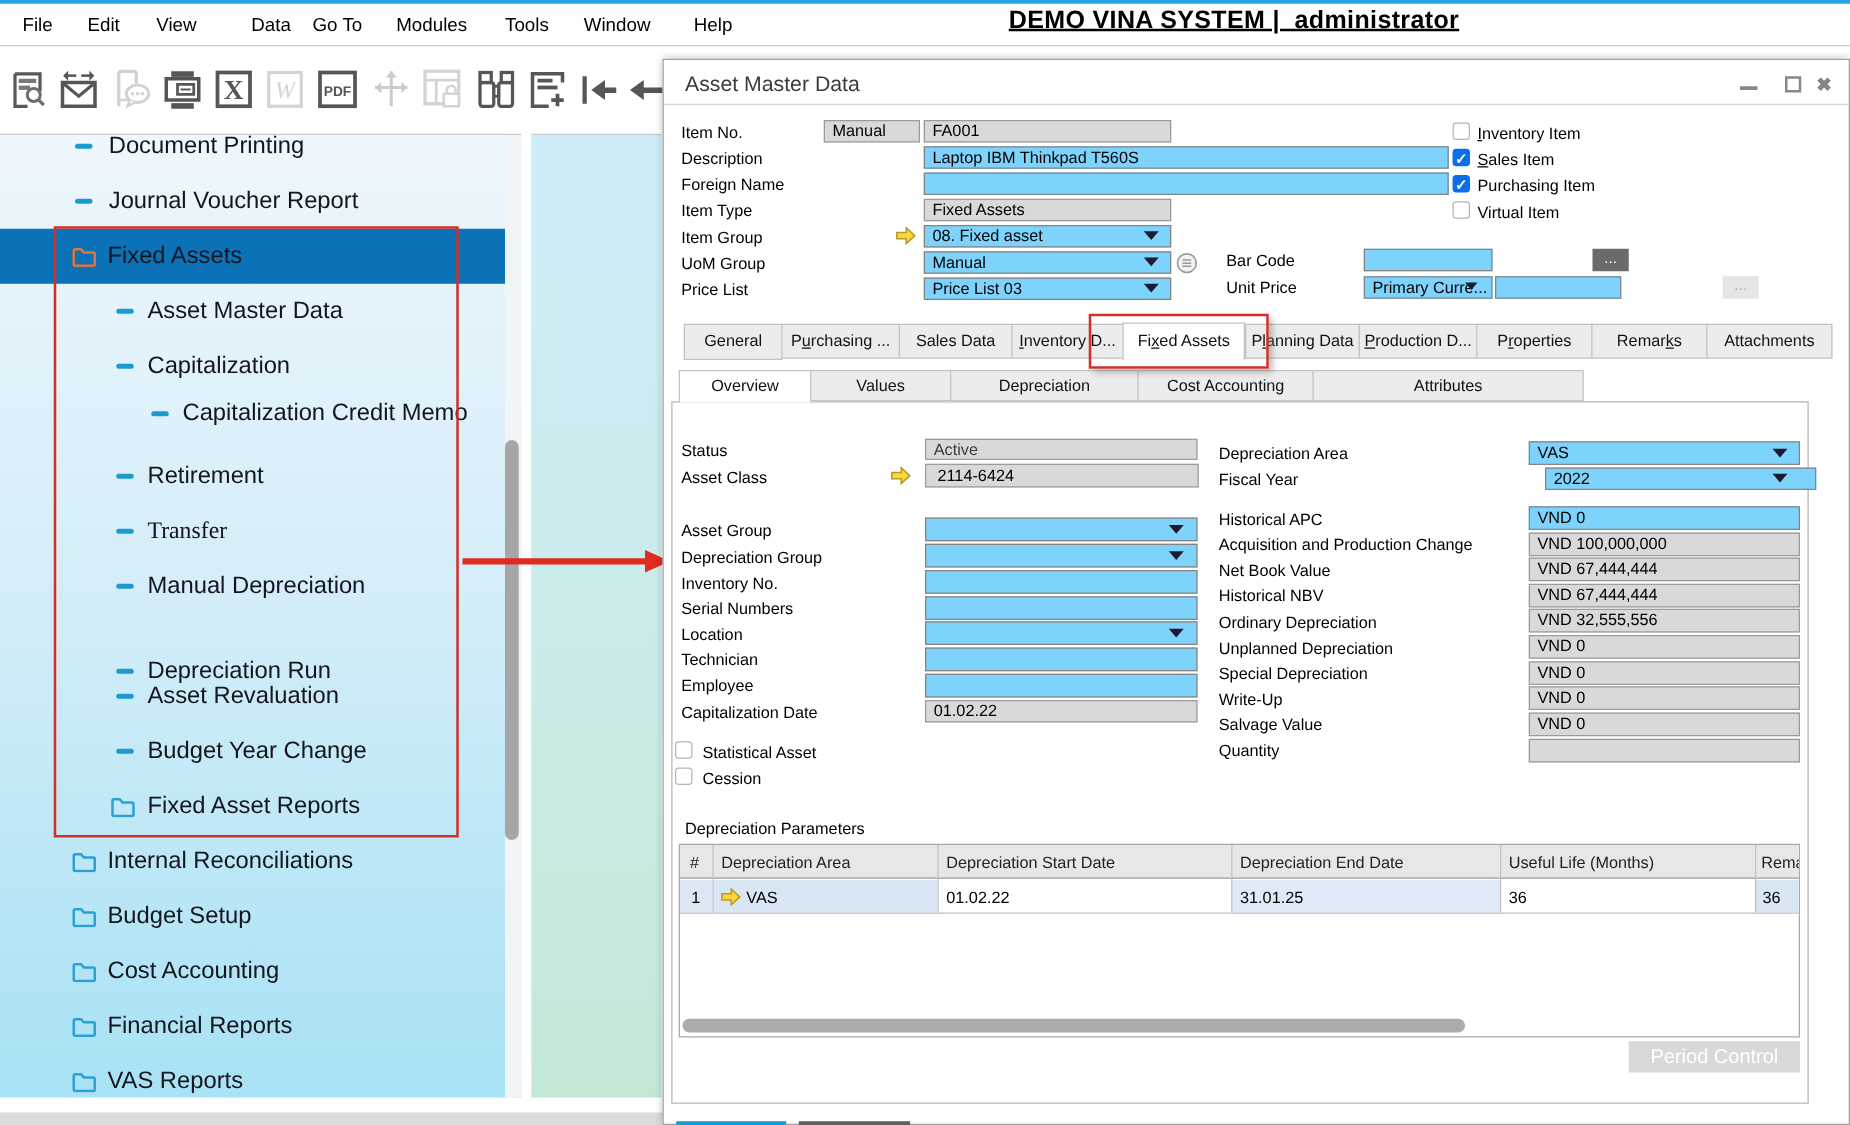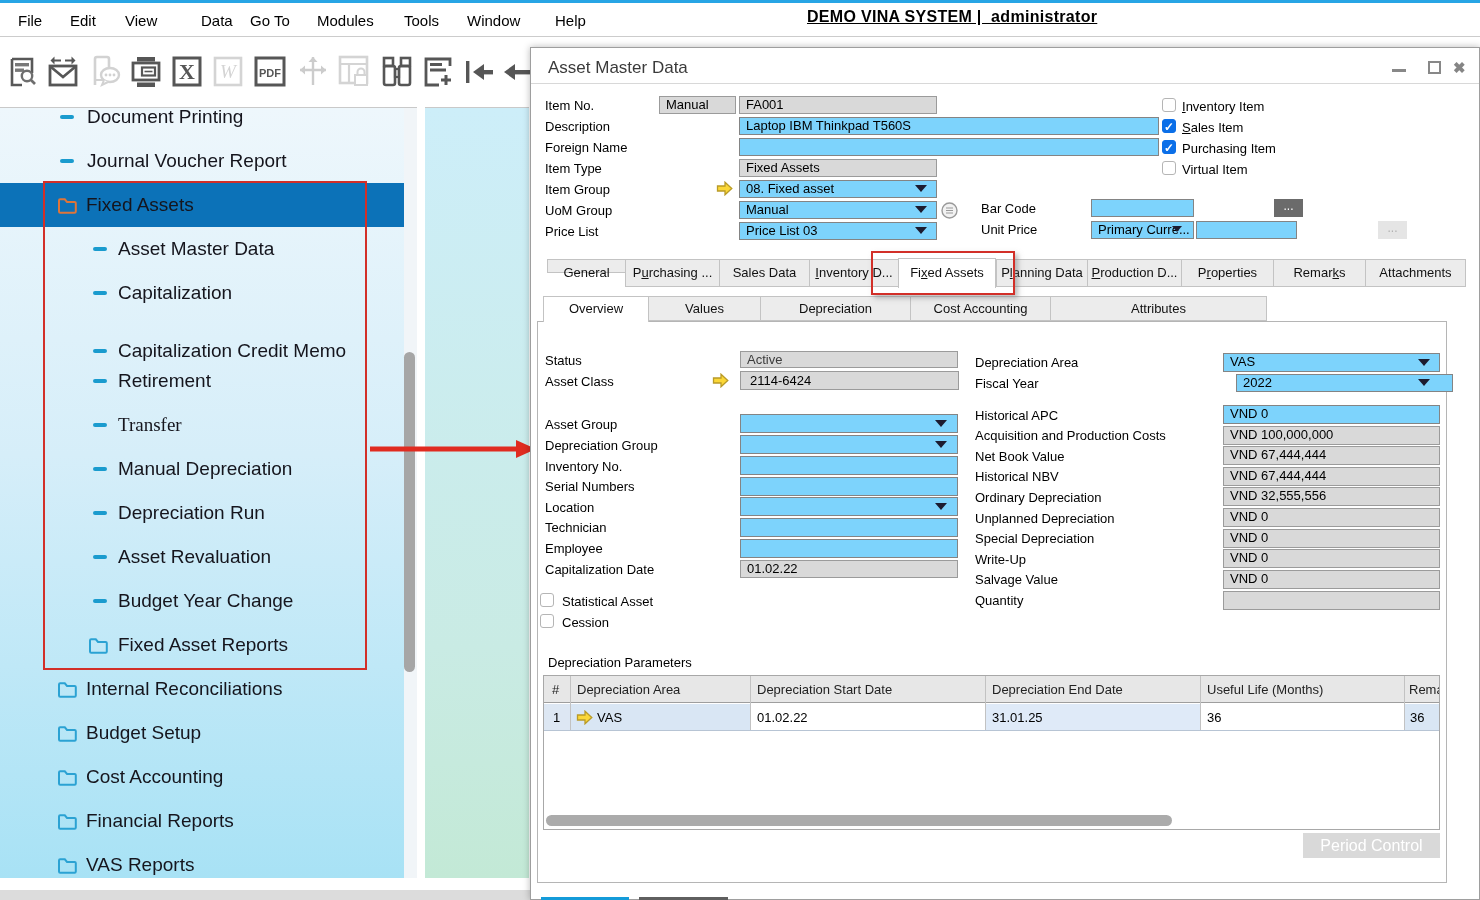"DEMO VINA SYSTEM | administrator" div.mi { font-size: 16px -> 20px }
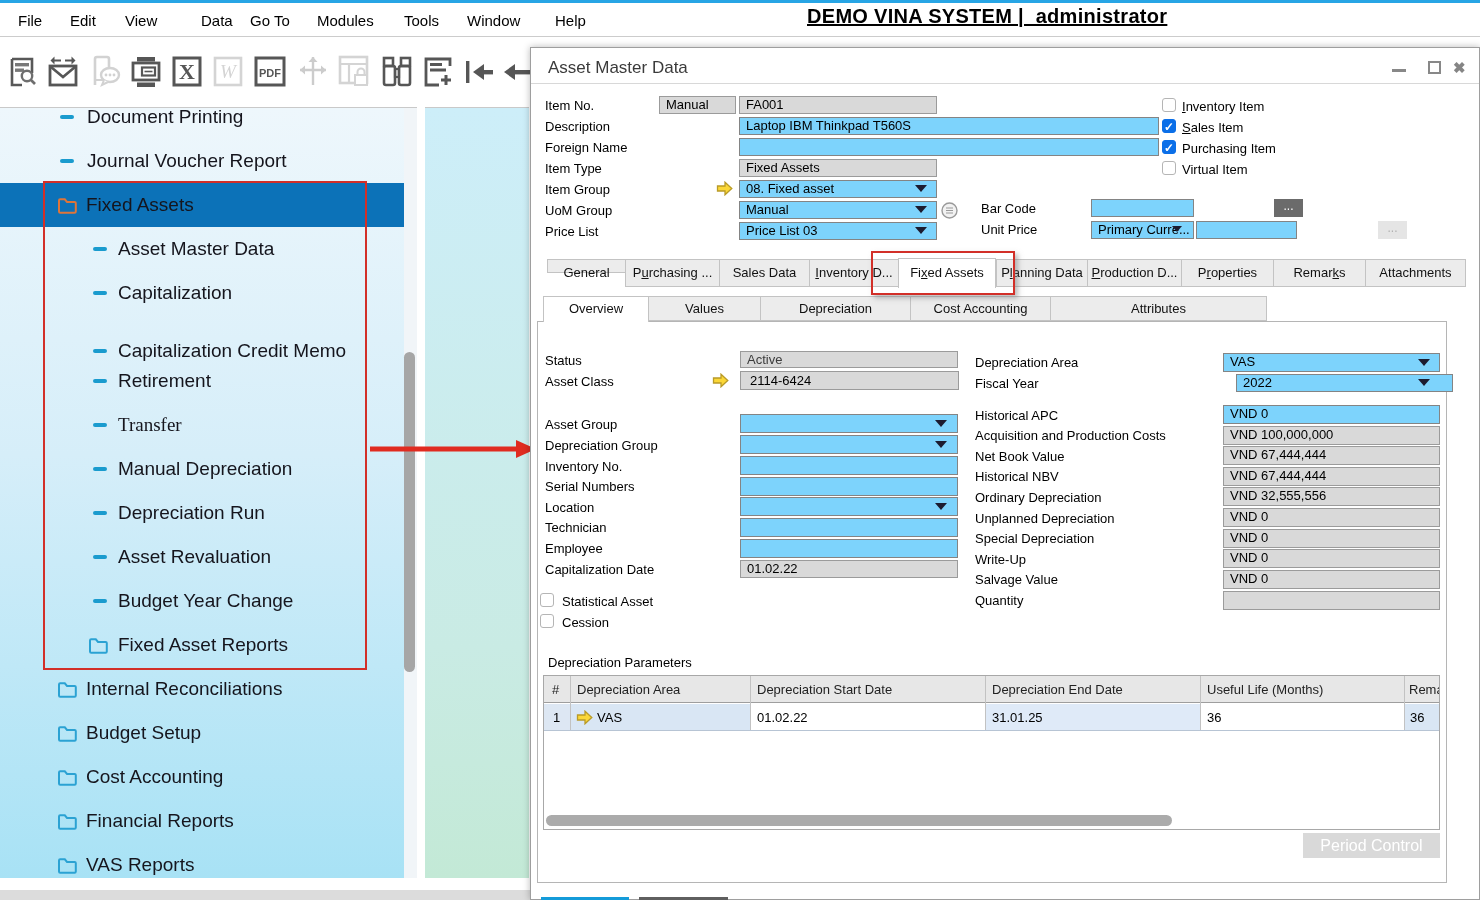"General" div.tab { height: 14px -> 29px }
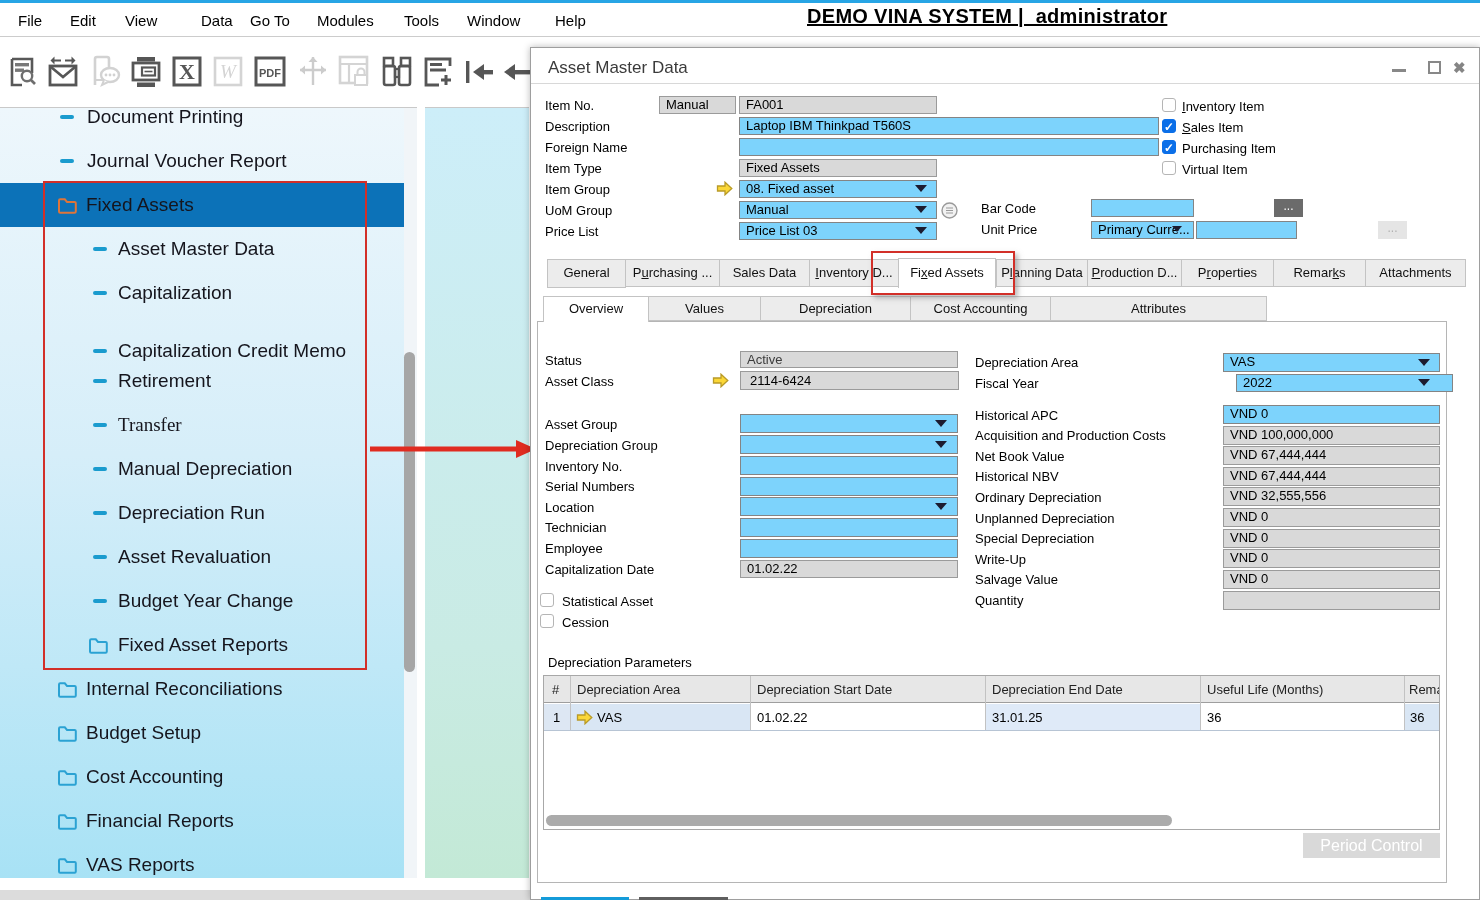"Capitalization Credit Memo" div.snode { margin-left: none -> 28px; top: 329px -> 309px }
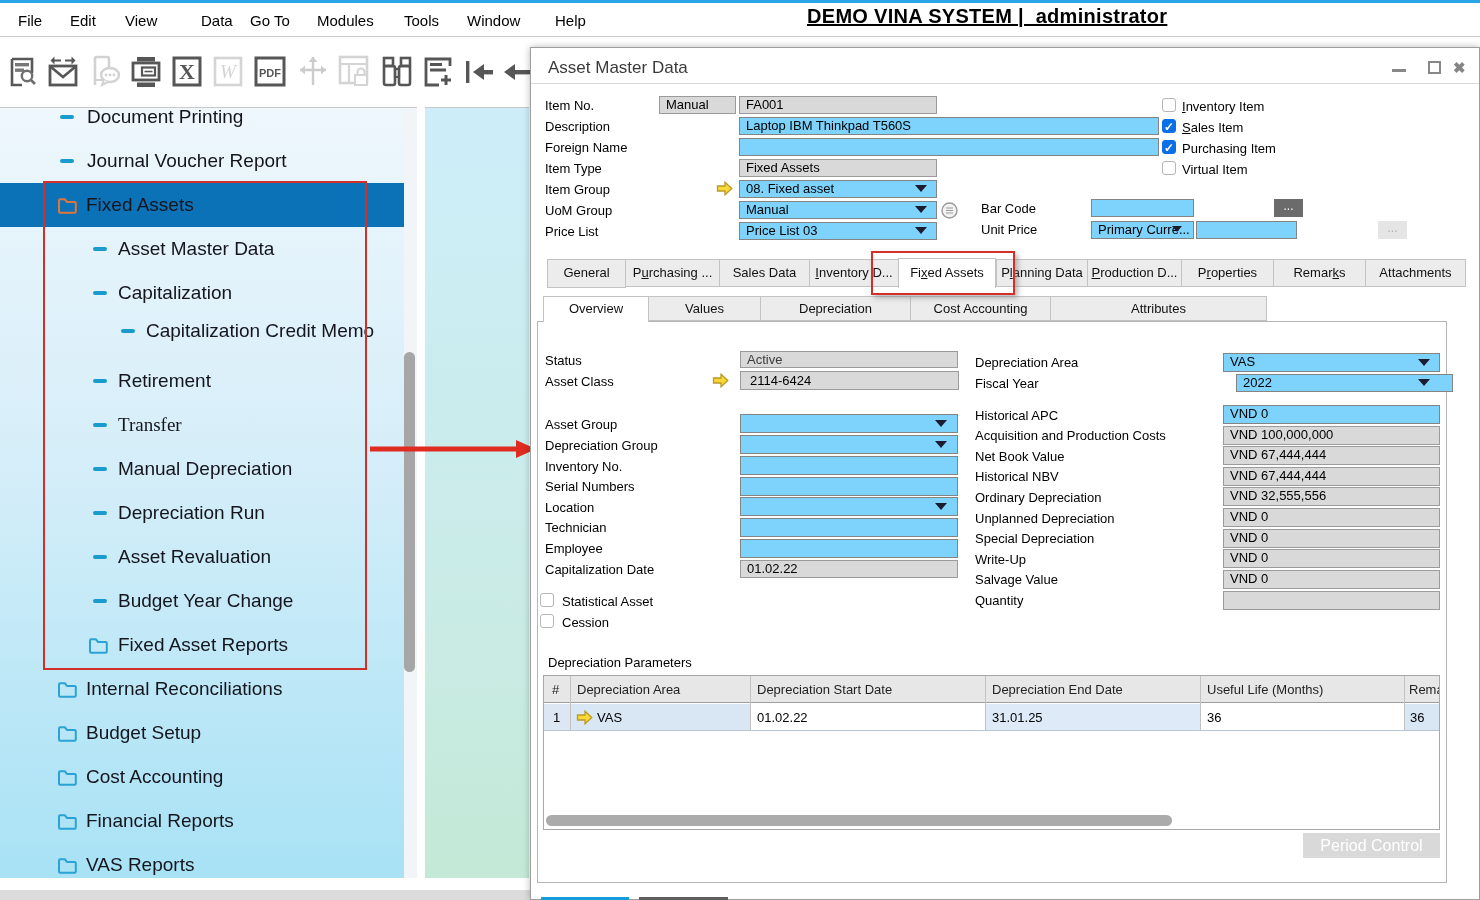"Acquisition and Production Costs" div.lbl { text: Costs -> Change }
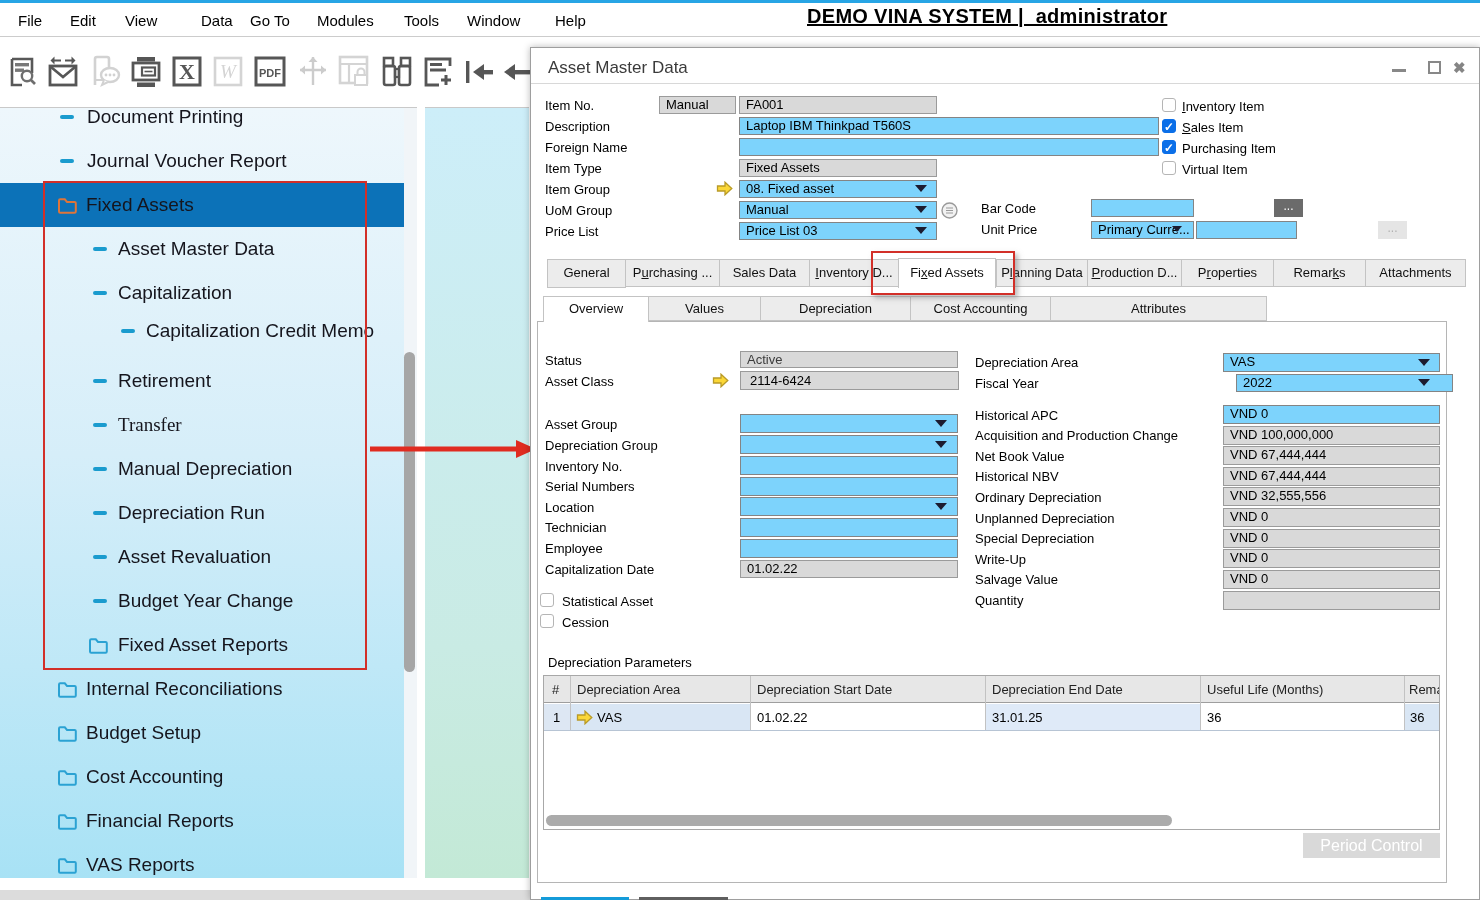"Depreciation Run" div.snode { top: 491px -> 515px }
